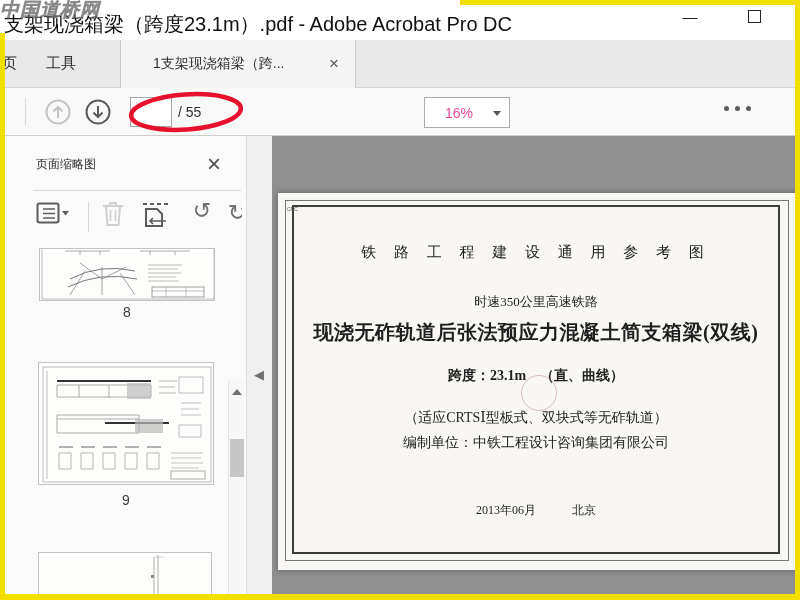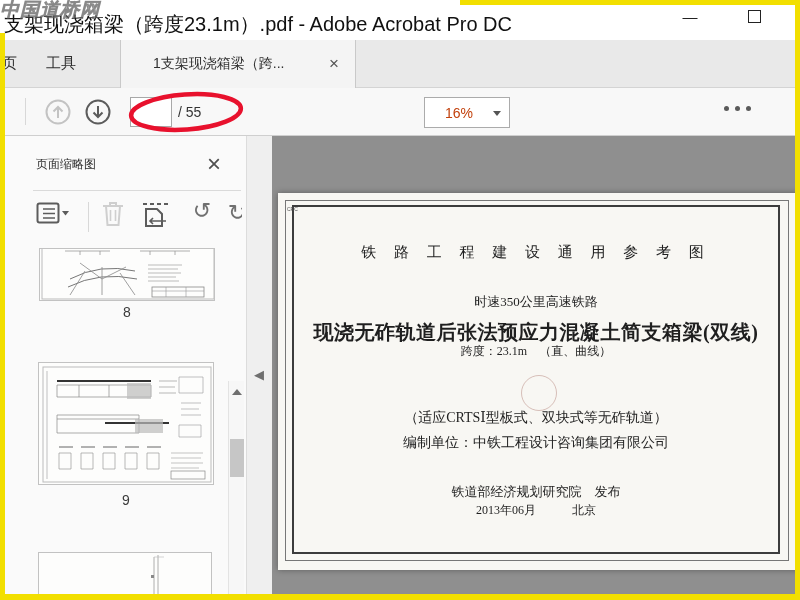"16%" .zoom-value { color: #c2410c -> #ec4899 }
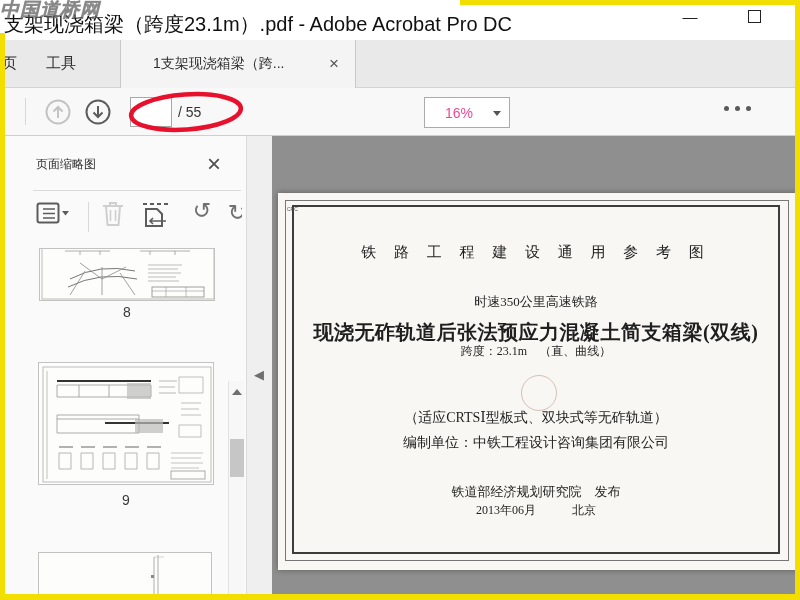"跨度：23.1m （直、曲线）" .l-span { font-size: 12px -> 14px; font-weight: none -> bold; top: 150px -> 174px }
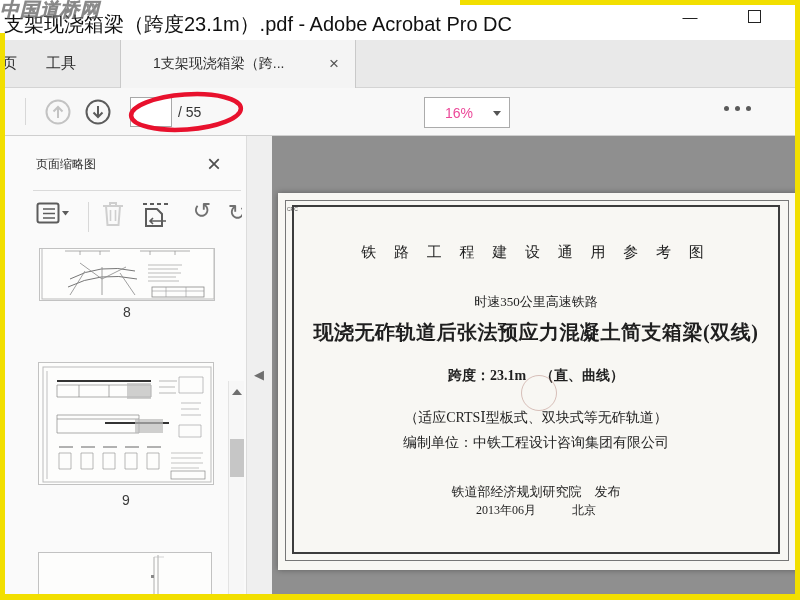"铁道部经济规划研究院 发布" div.abs { html: <div>铁道部经济规划研究院 发布</div> -> none }
